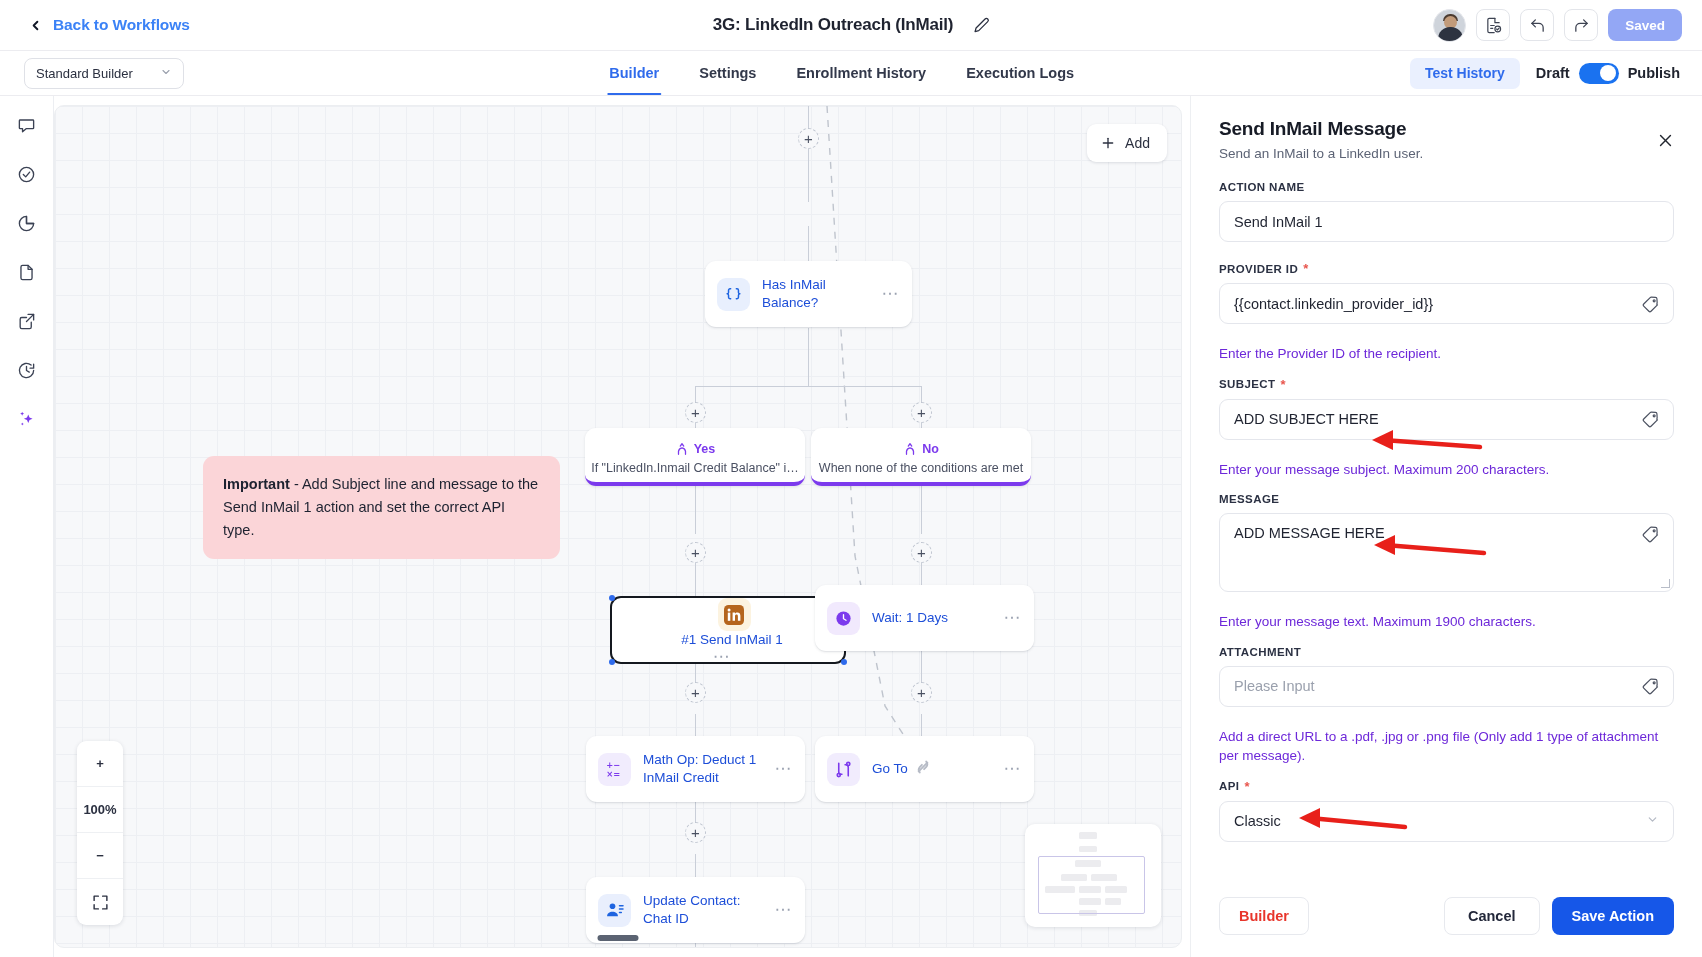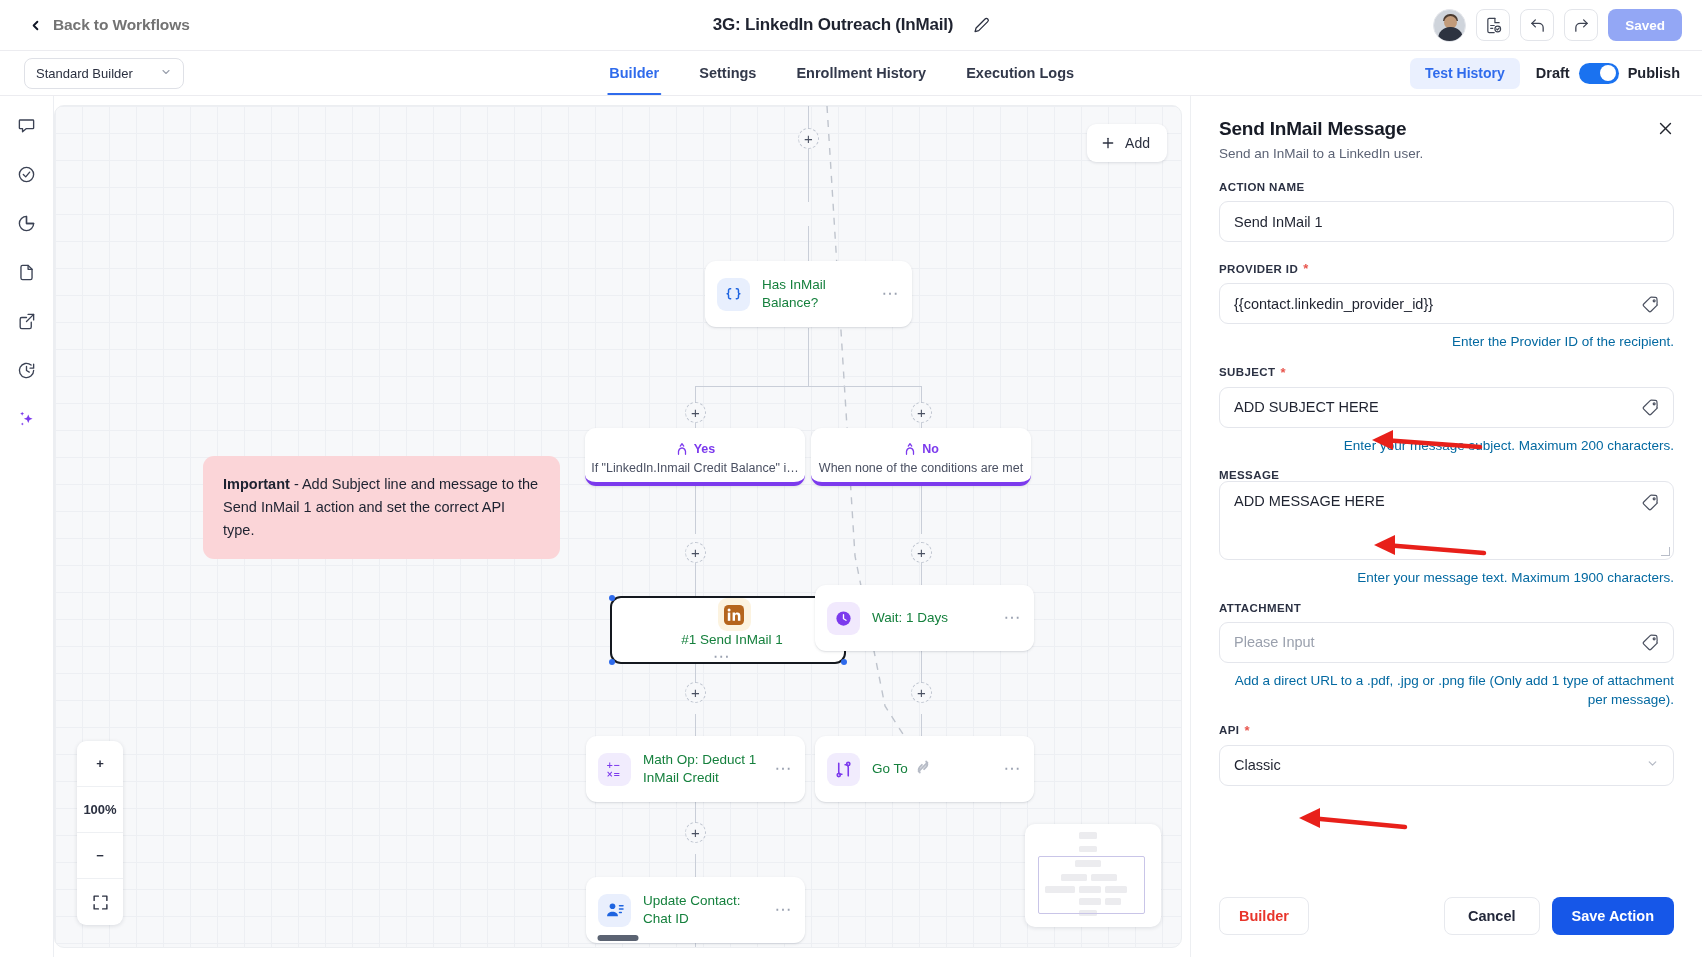"Back to Workflows" .back-text { color: #737373 -> #3b82f6 }
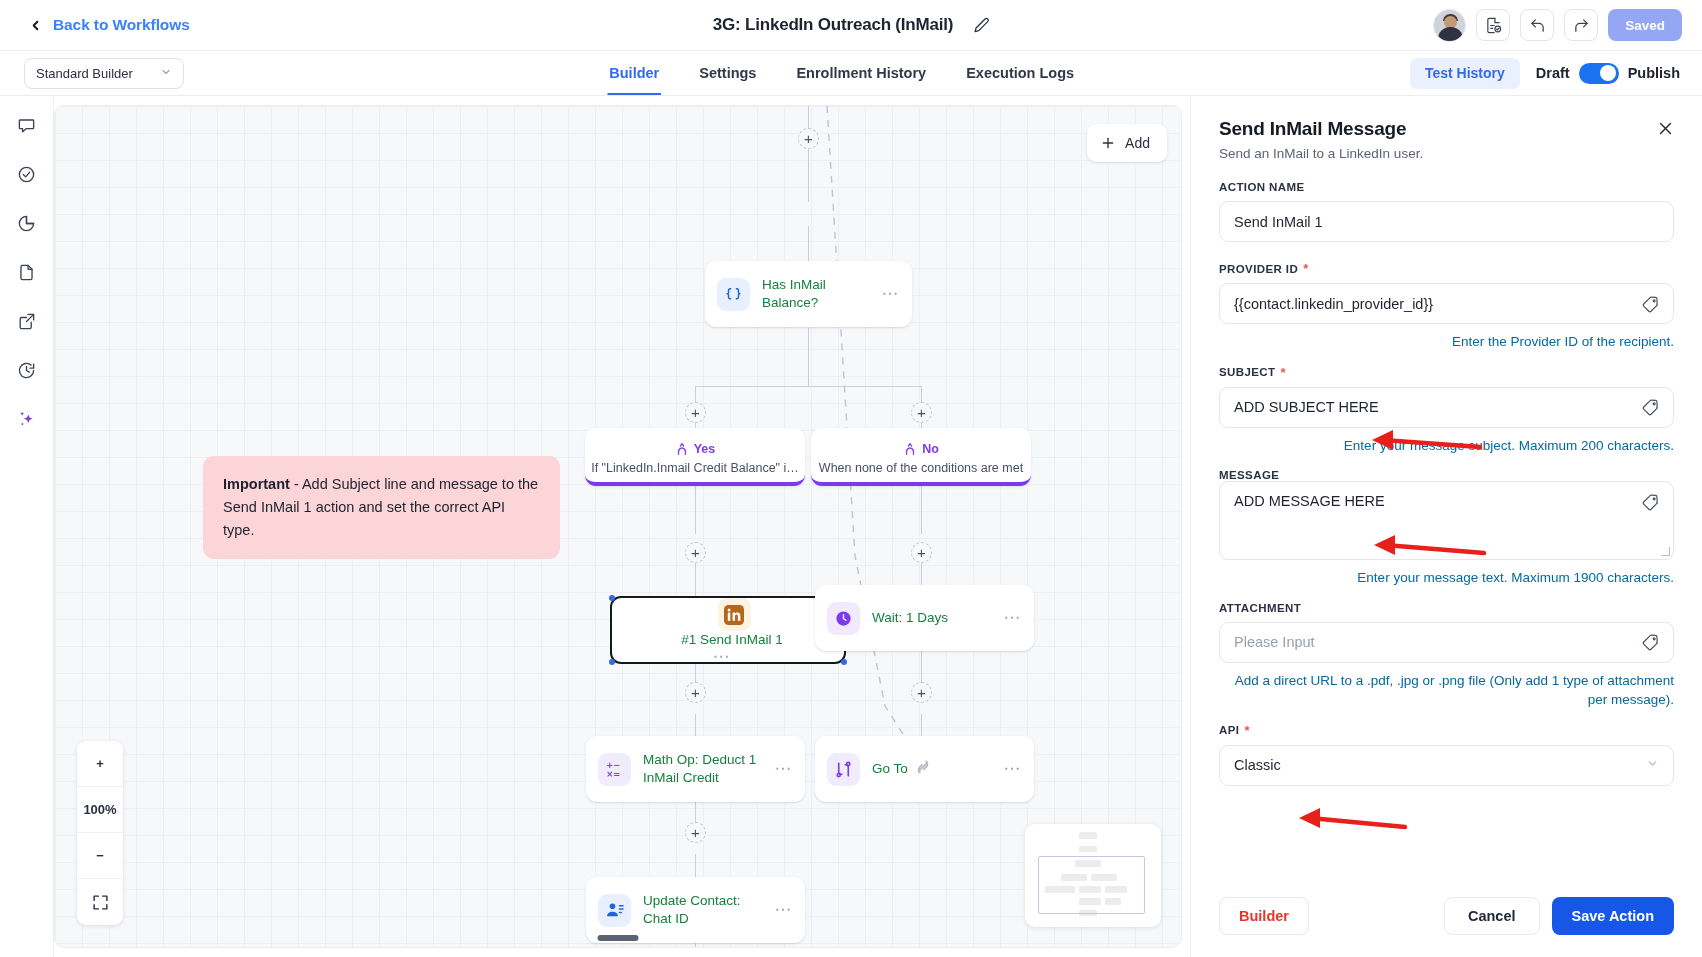"Send InMail Message" .panel-head { align-items: flex-start -> center }
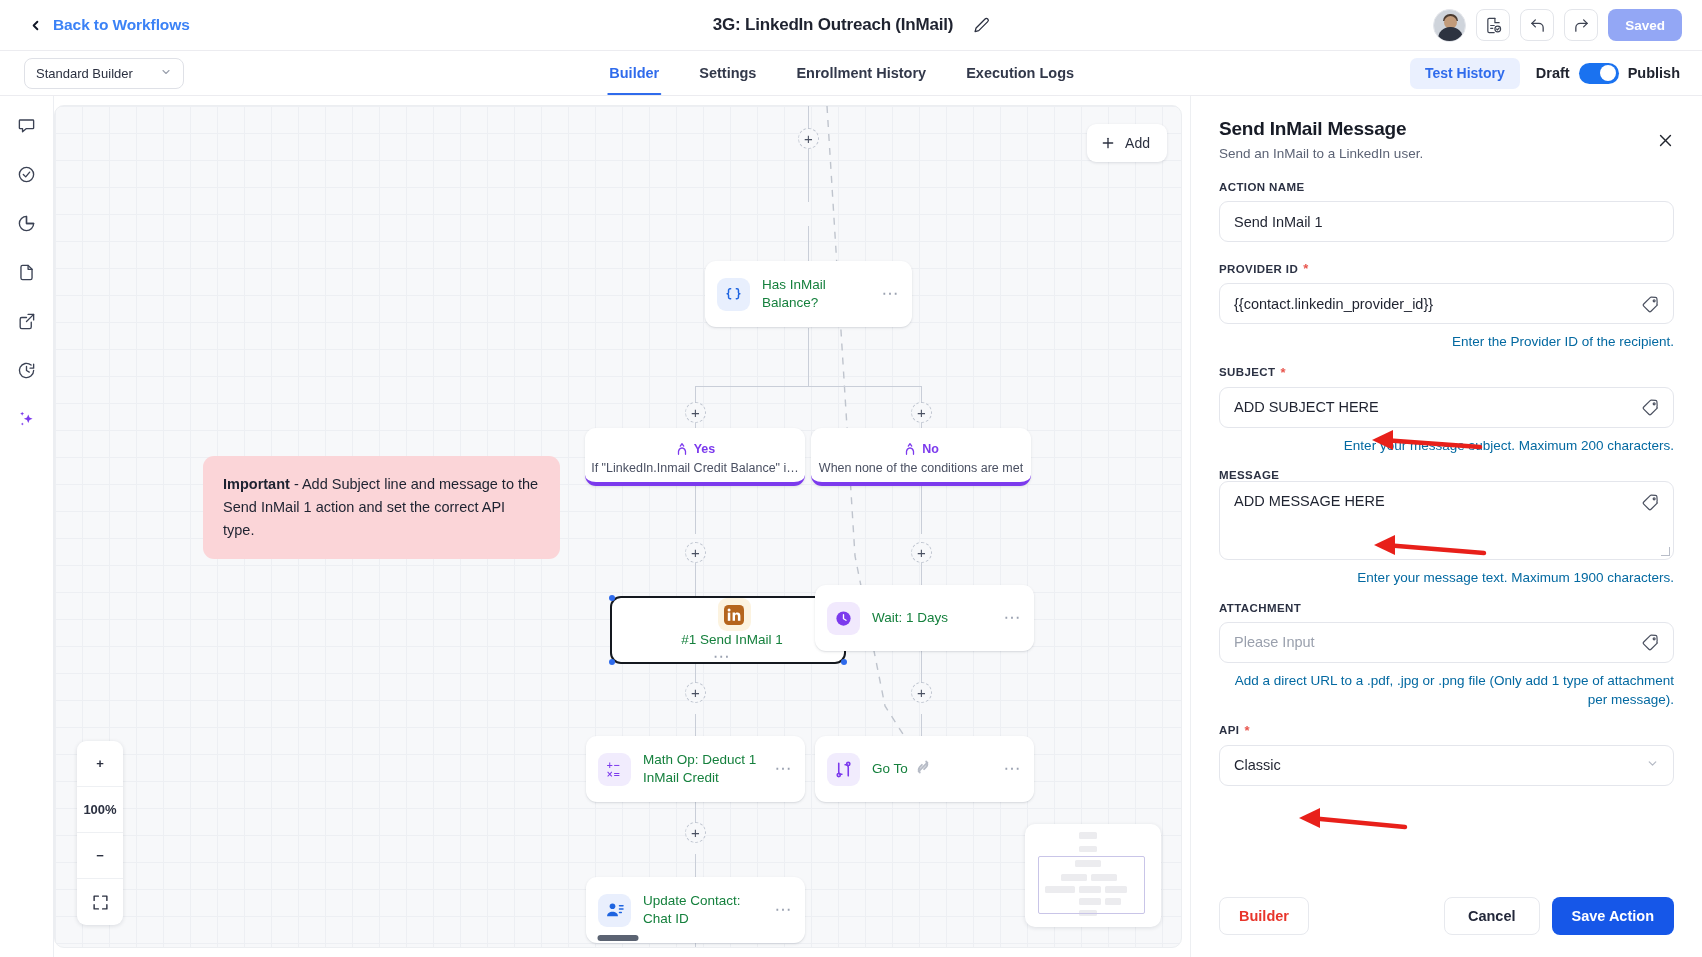"Has InMail Balance?" .node .nlabel { color: #15803d -> #1d4ed8 }
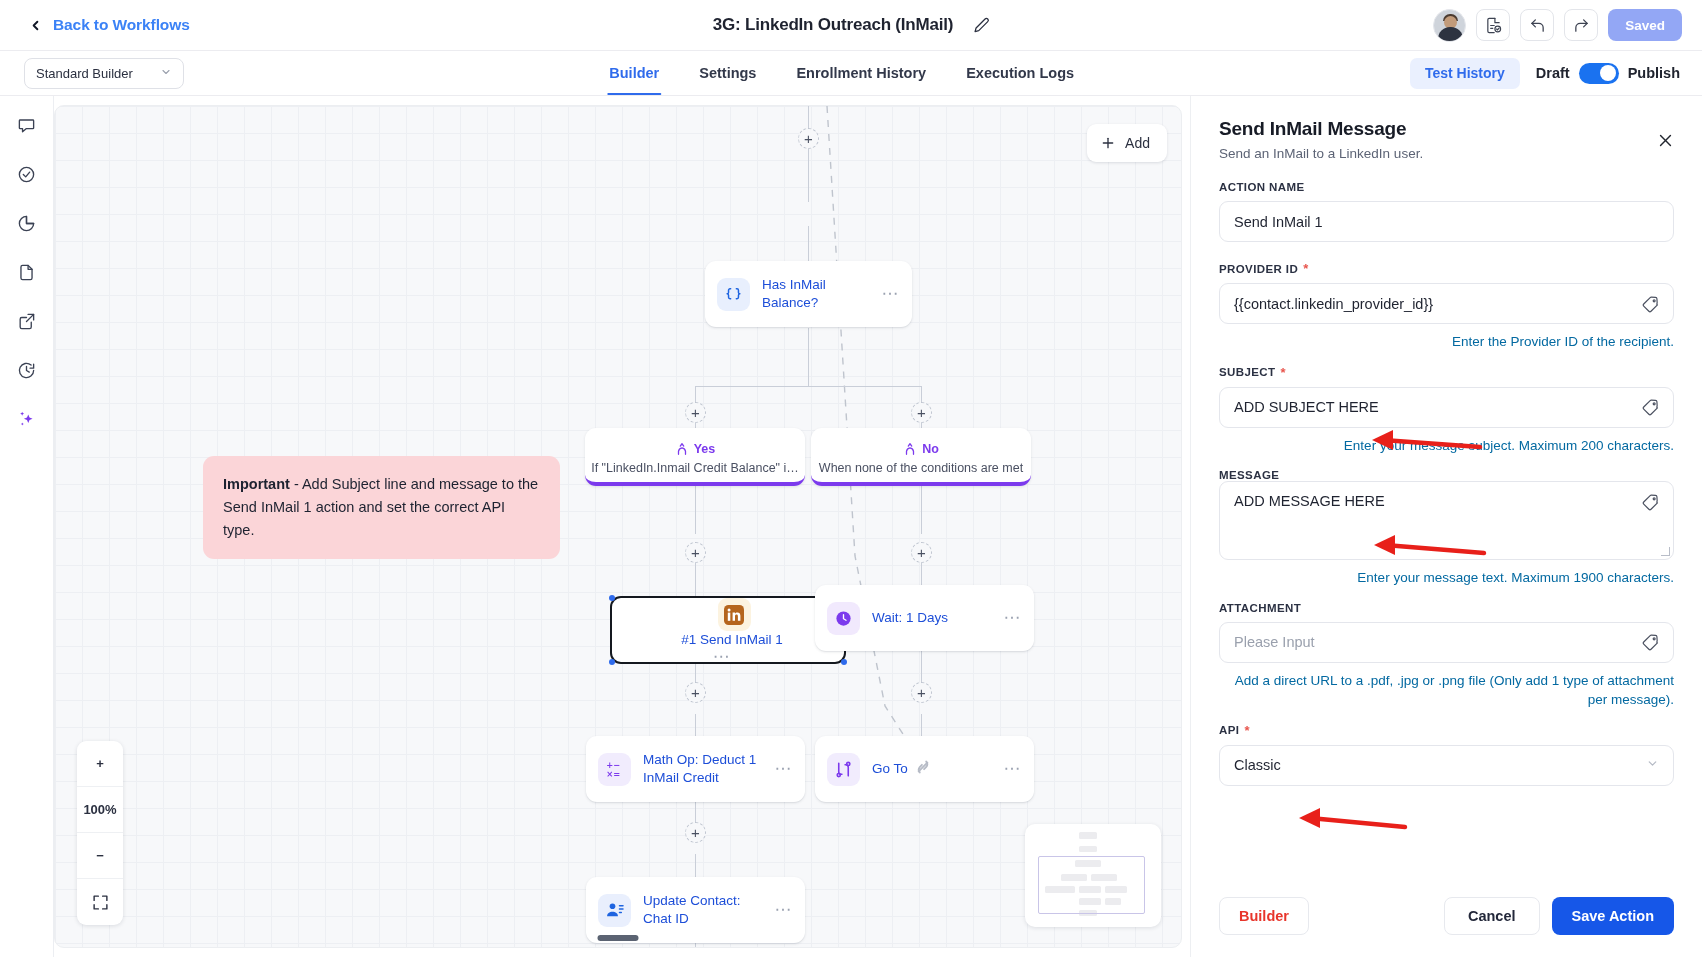"Enter the Provider ID of" .helper { color: #0369a1 -> #6d28d9; margin-top: 8px -> 20px; text-align: right -> none }
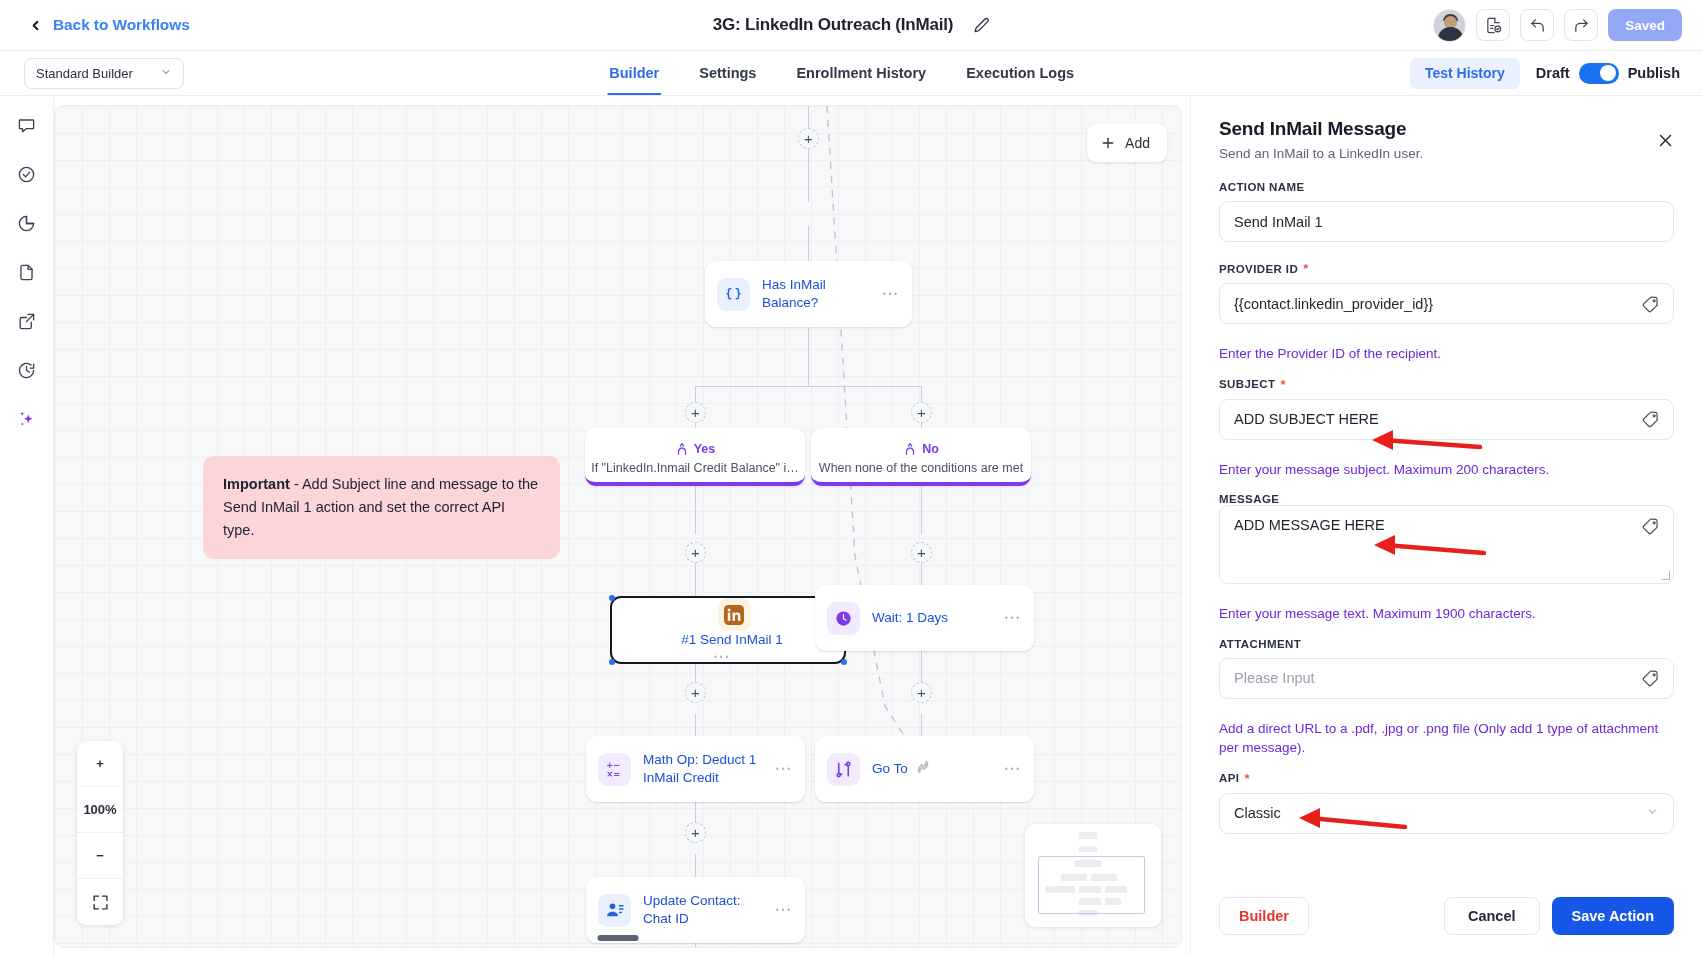"ADD MESSAGE HERE" .textwrap { margin-top: none -> 8px }
